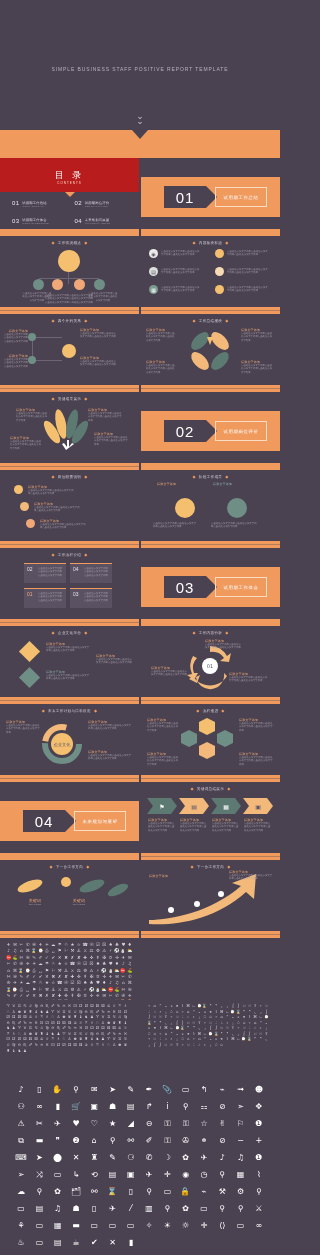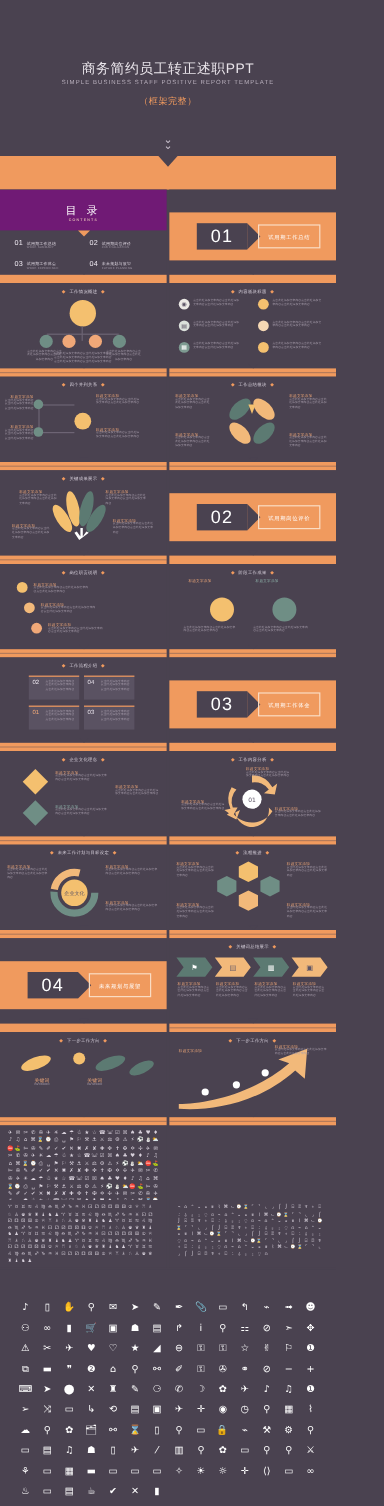"商务简约员工转正述职PPT" div.cover-title { html: <div>商务简约员工转正述职PPT</div> -> none }
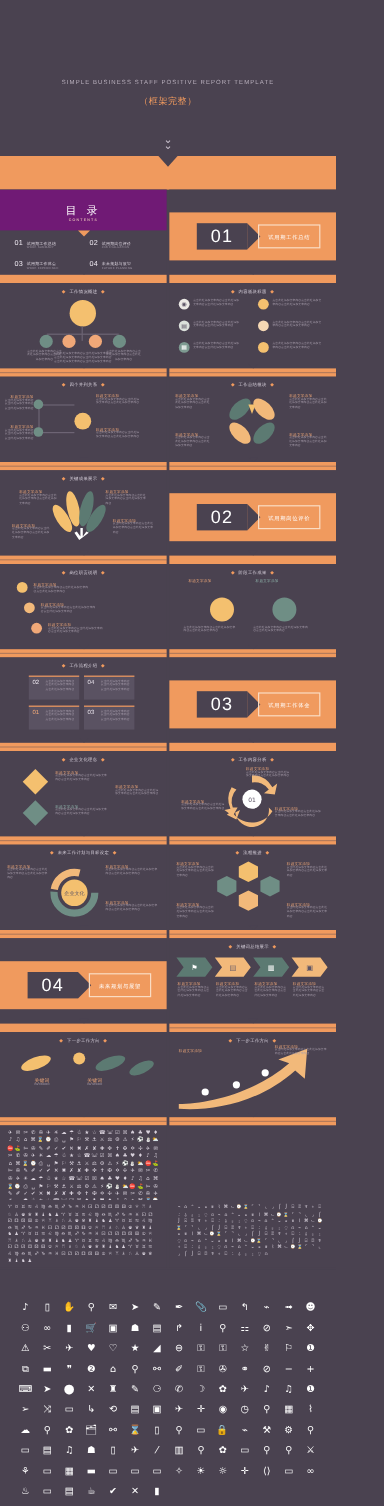"（框架完整）" div.cover-paren { html: <div>（框架完整）</div> -> none }
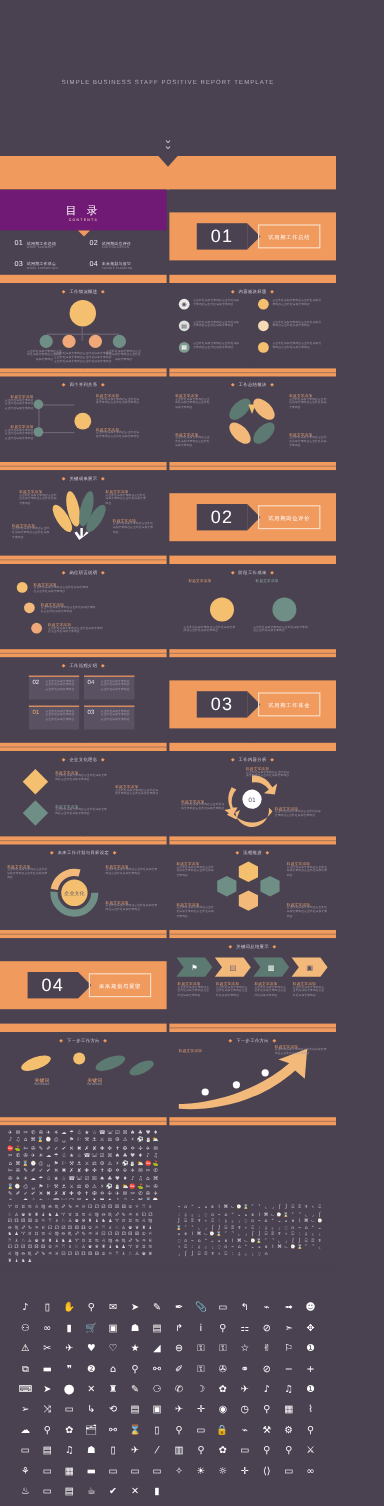"目 录" .toc-head { background: #701a75 -> #b91c1c }
